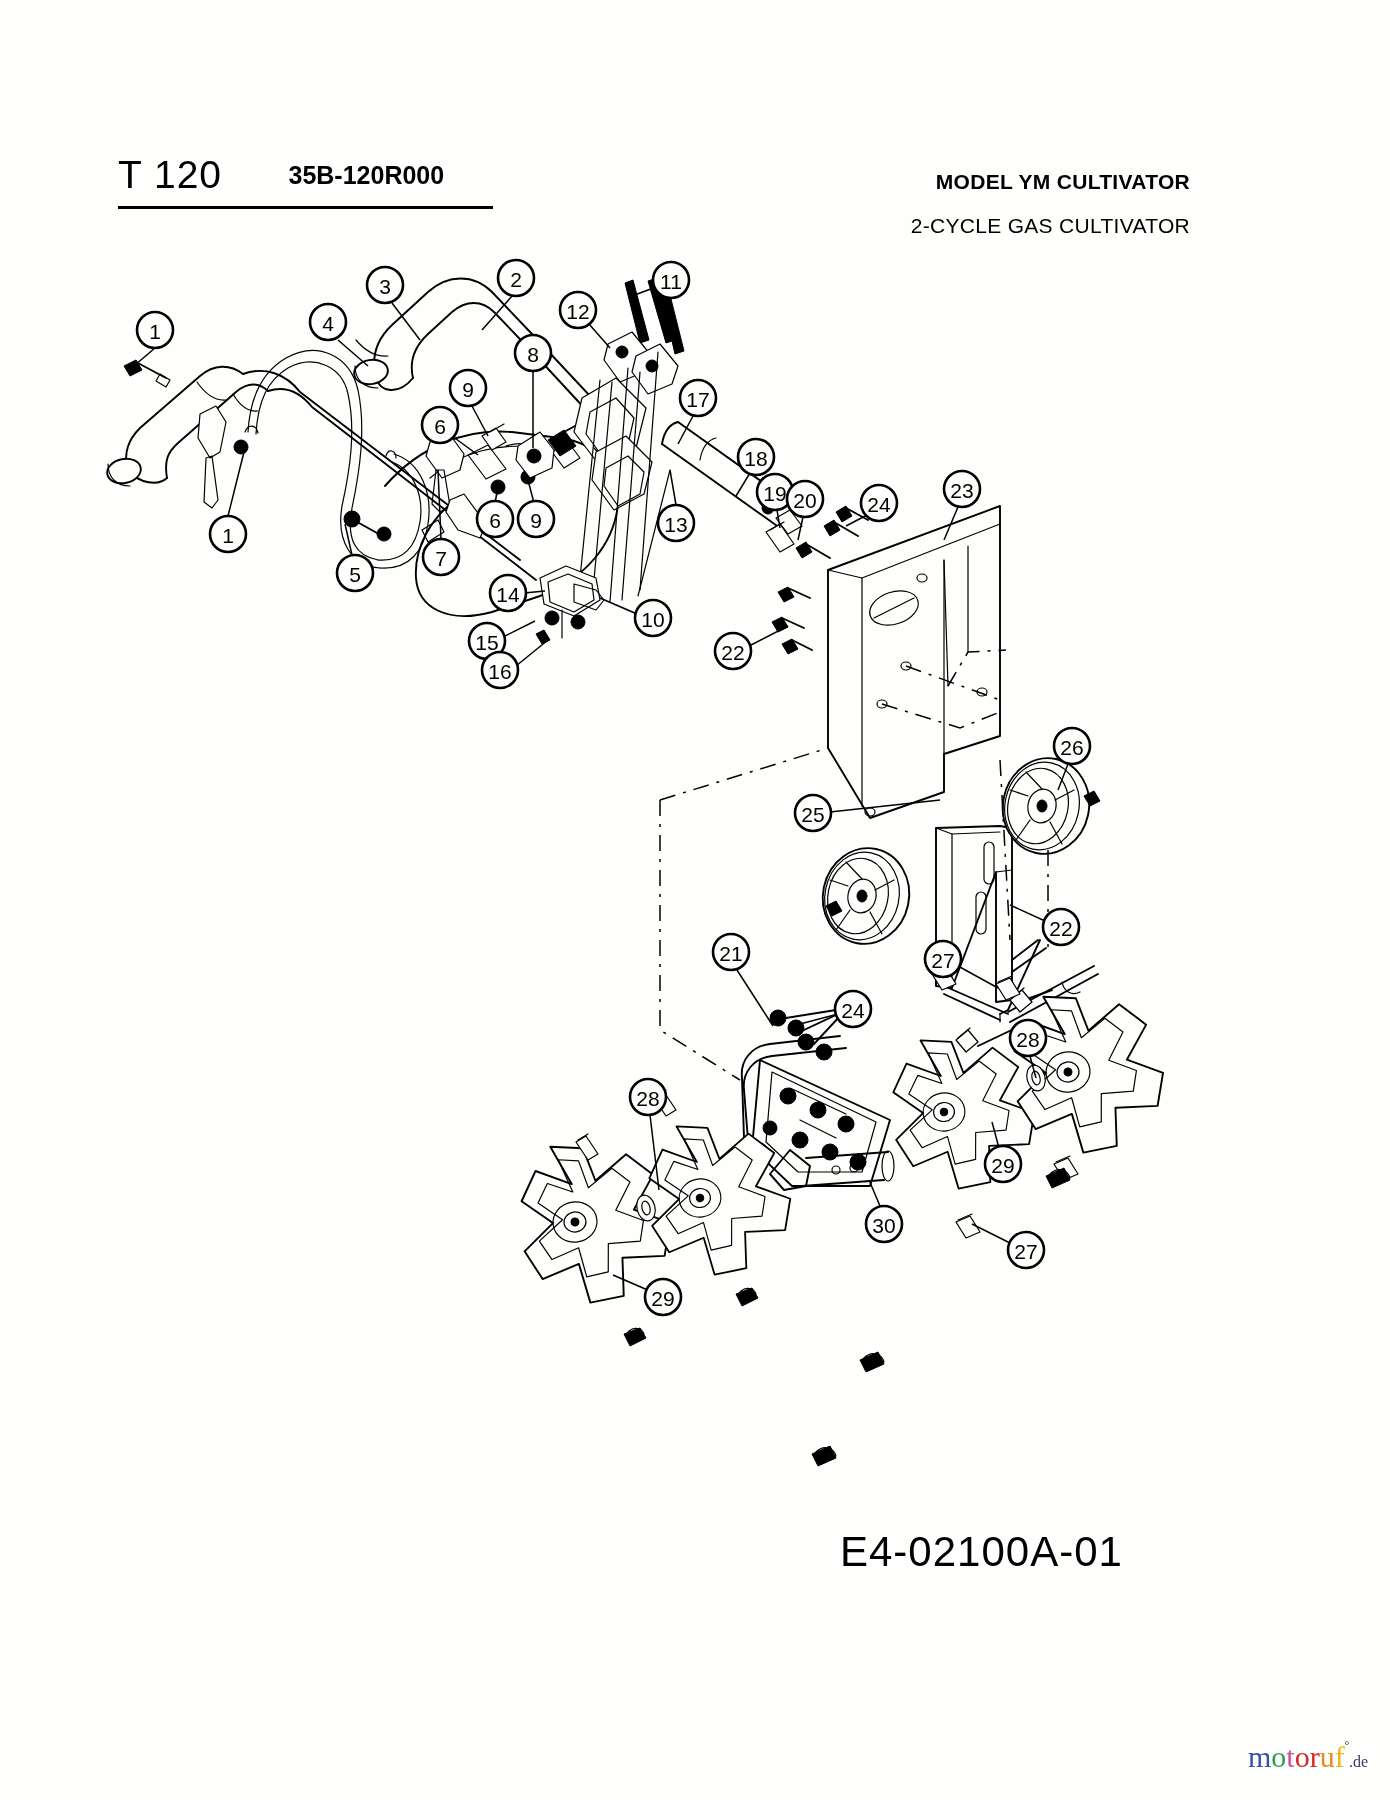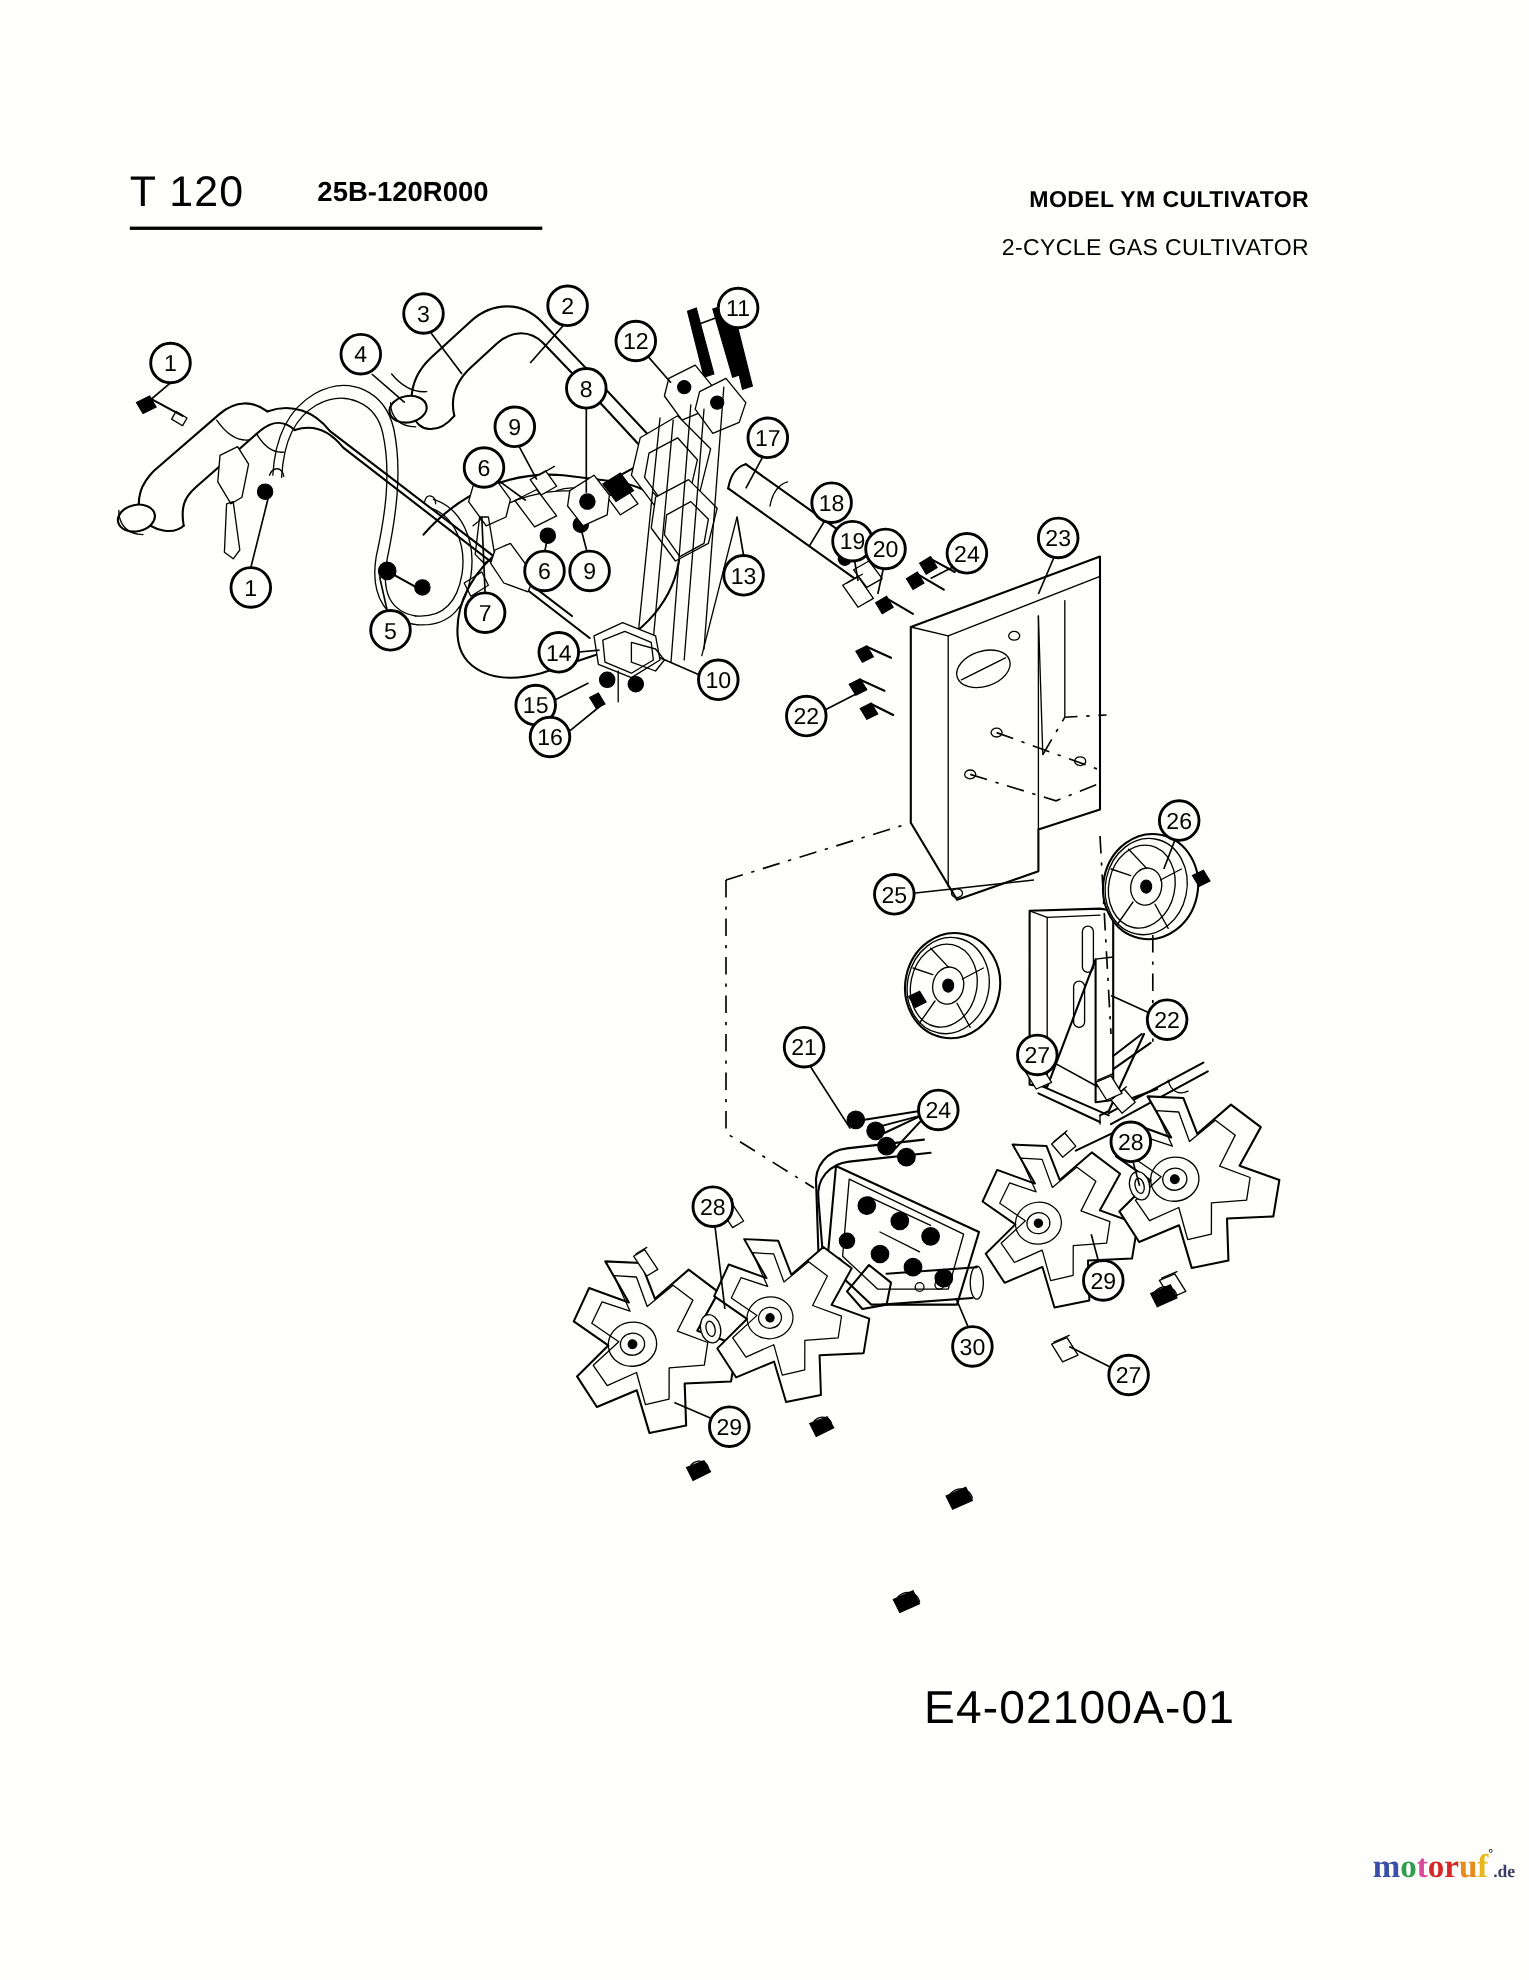"25B-120R000" span.hdr-model { text: 25B-120R000 -> 35B-120R000 }
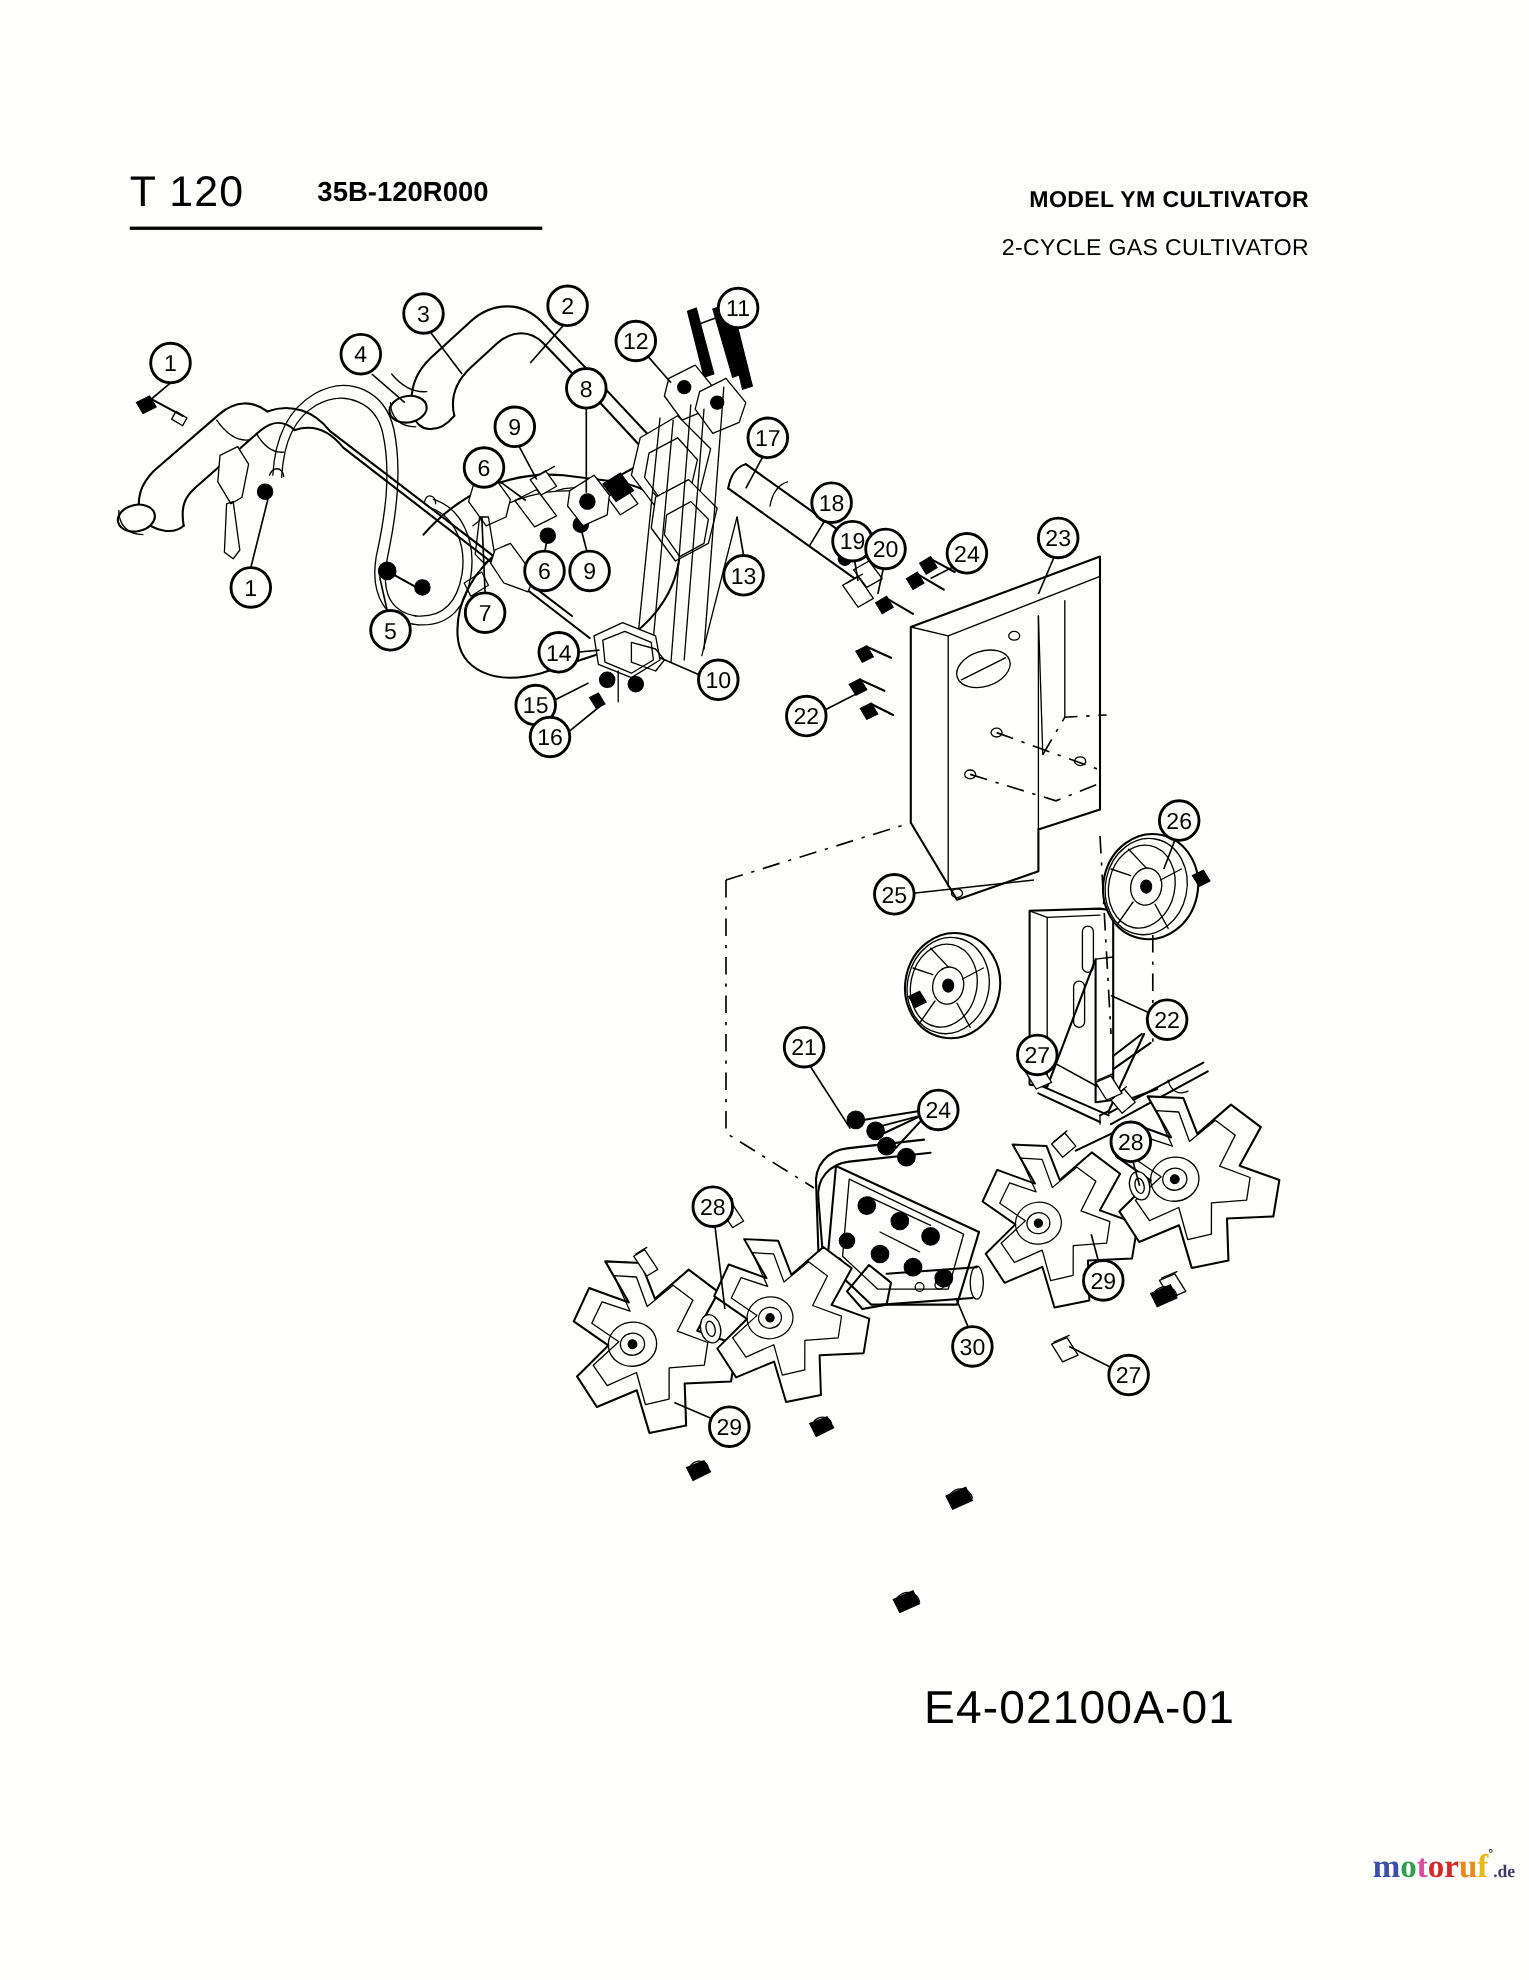"motoruf°.de" .wm { font-weight: bold -> none; top: 1682px -> 1742px }
